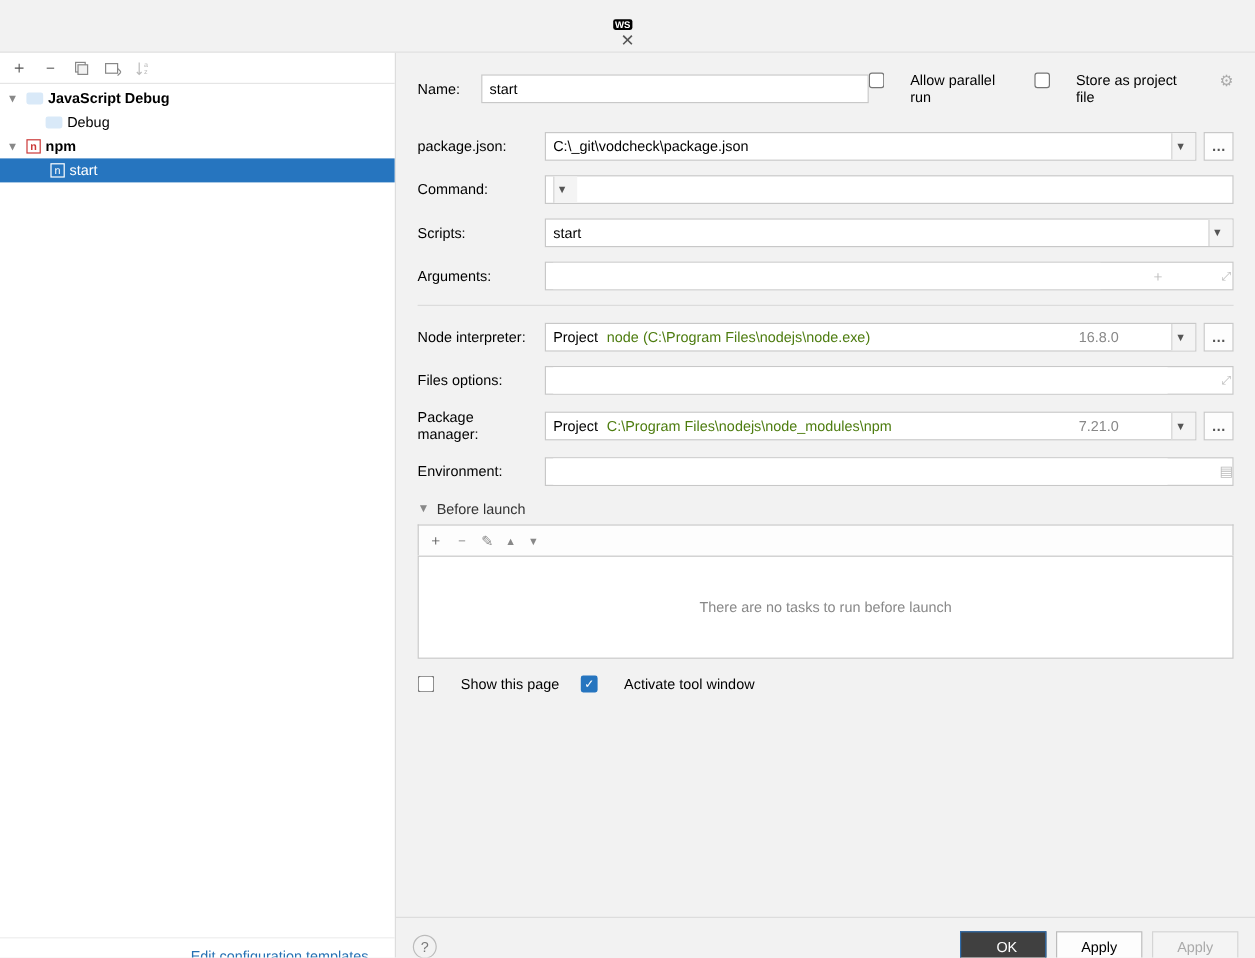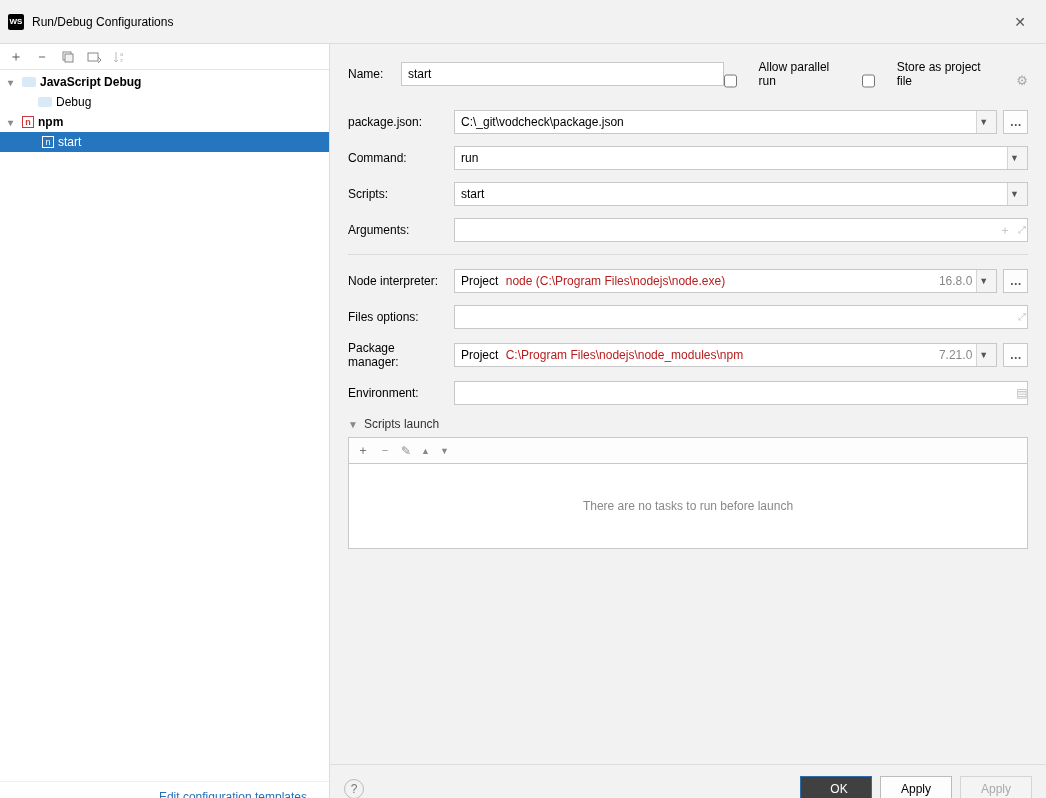"WS" .titlebar { flex-direction: none -> column }
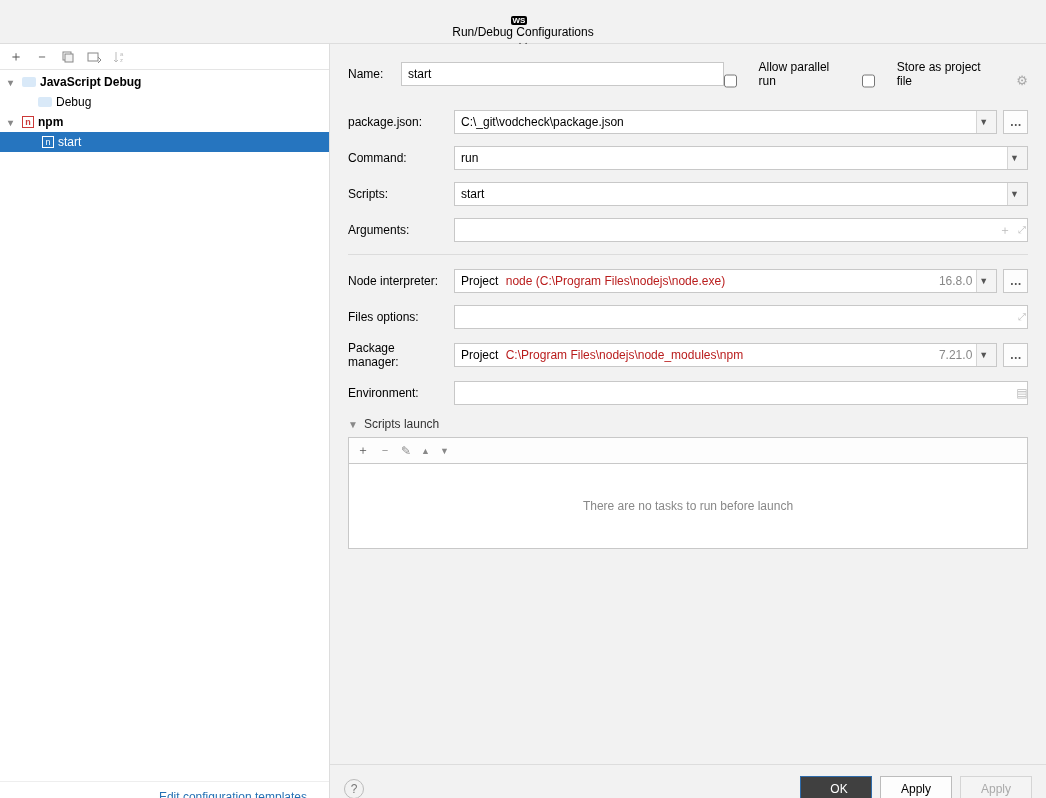"Run/Debug Configurations" div.title { html: <div>Run/Debug Configurations</div> -> none }
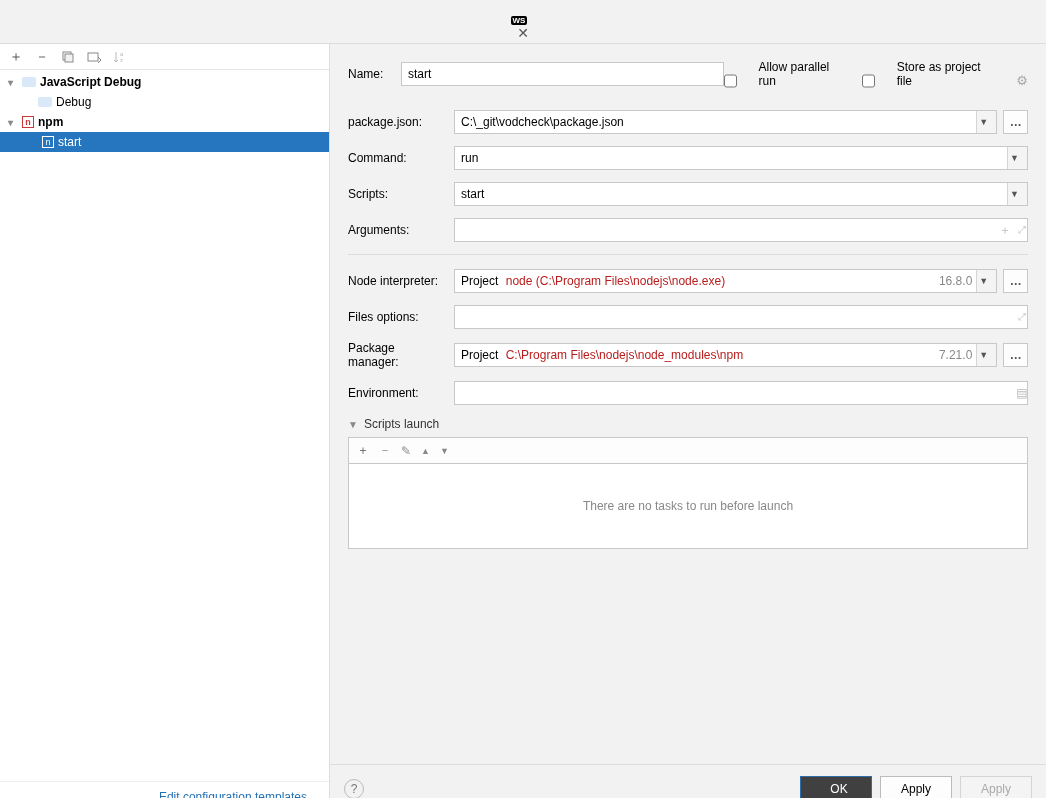"Allow parallel run" .chk { align-items: flex-end -> flex-start }
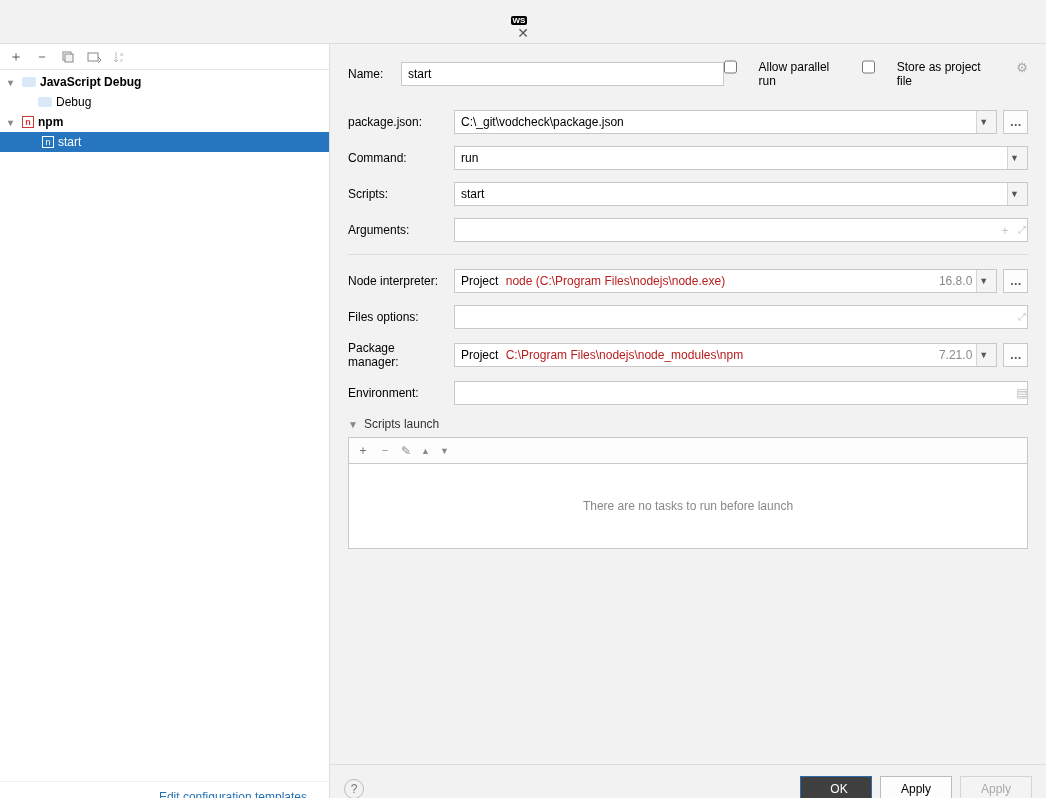"C:\_git\vodcheck\package.json" .select, .combo { gap: none -> 40px }
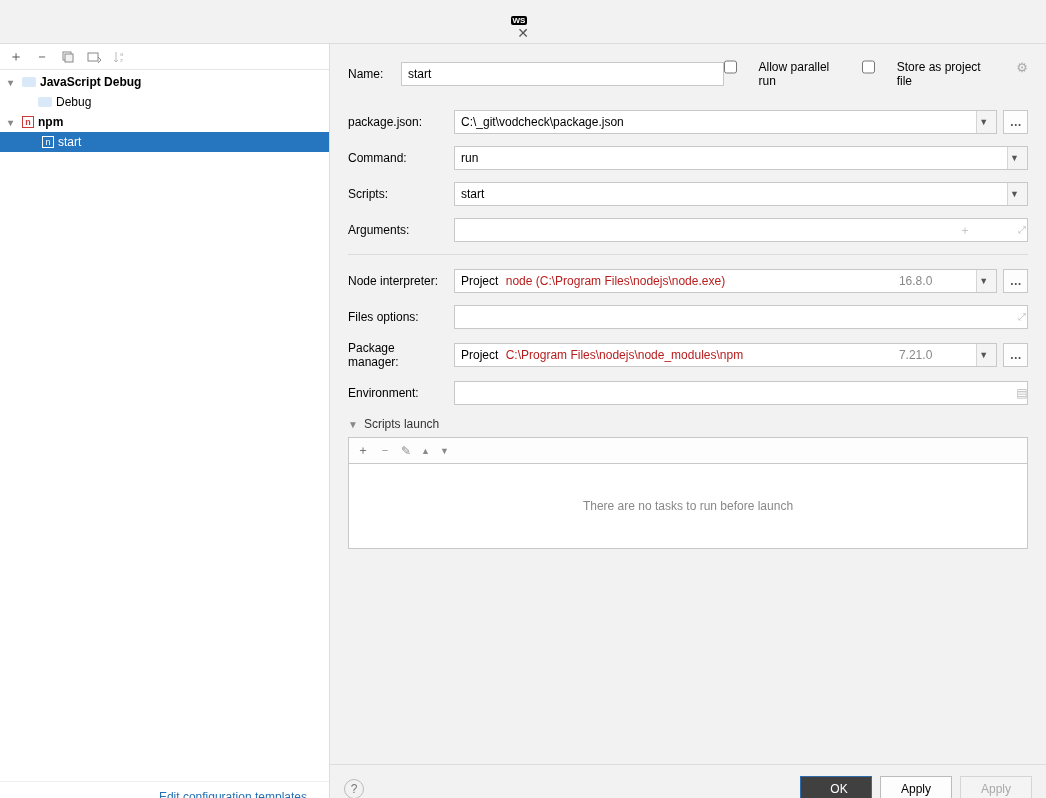"run" span.sel-text { html: <span>run</span> -> none }
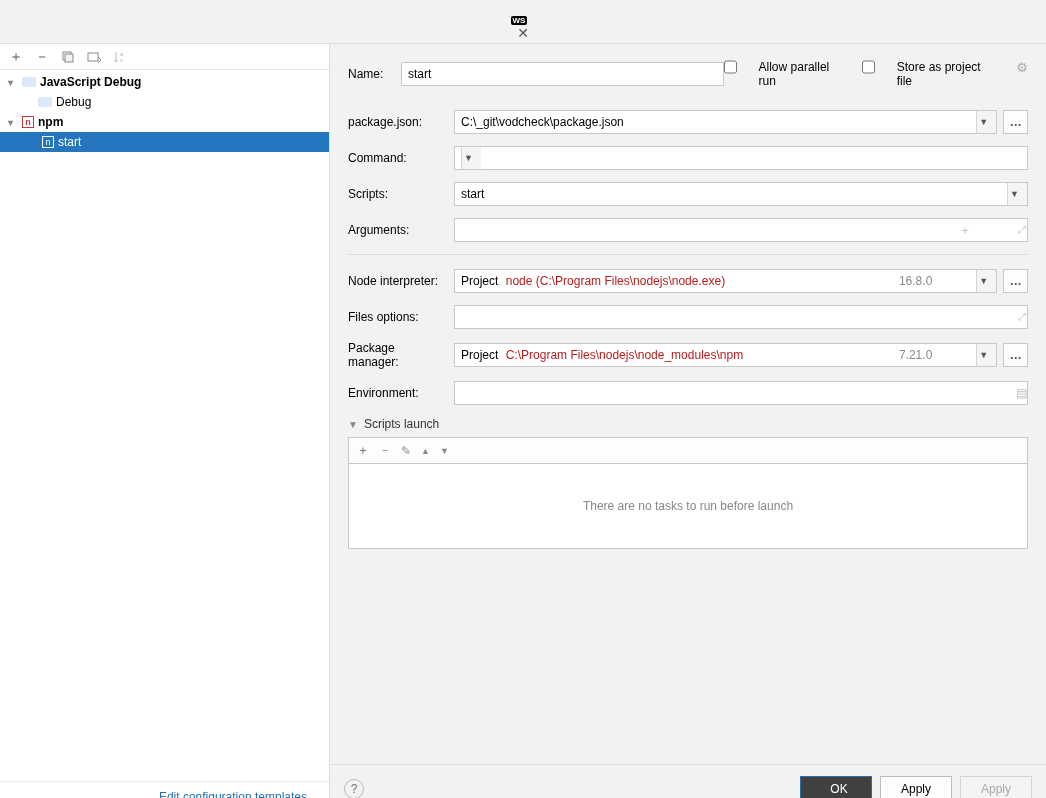"node (C:\Program Files\nodejs\node.exe)" .ghost { color: #b91c1c -> #4d7c0f }
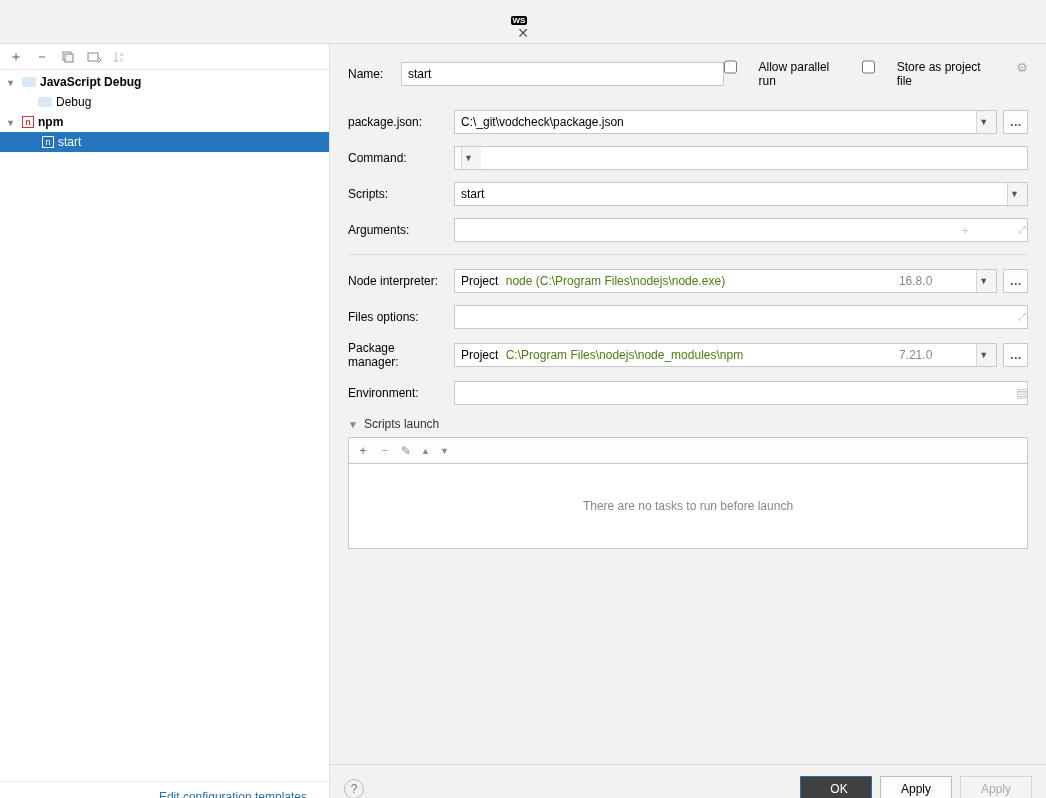"Scripts launch" span { text: Scripts -> Before }
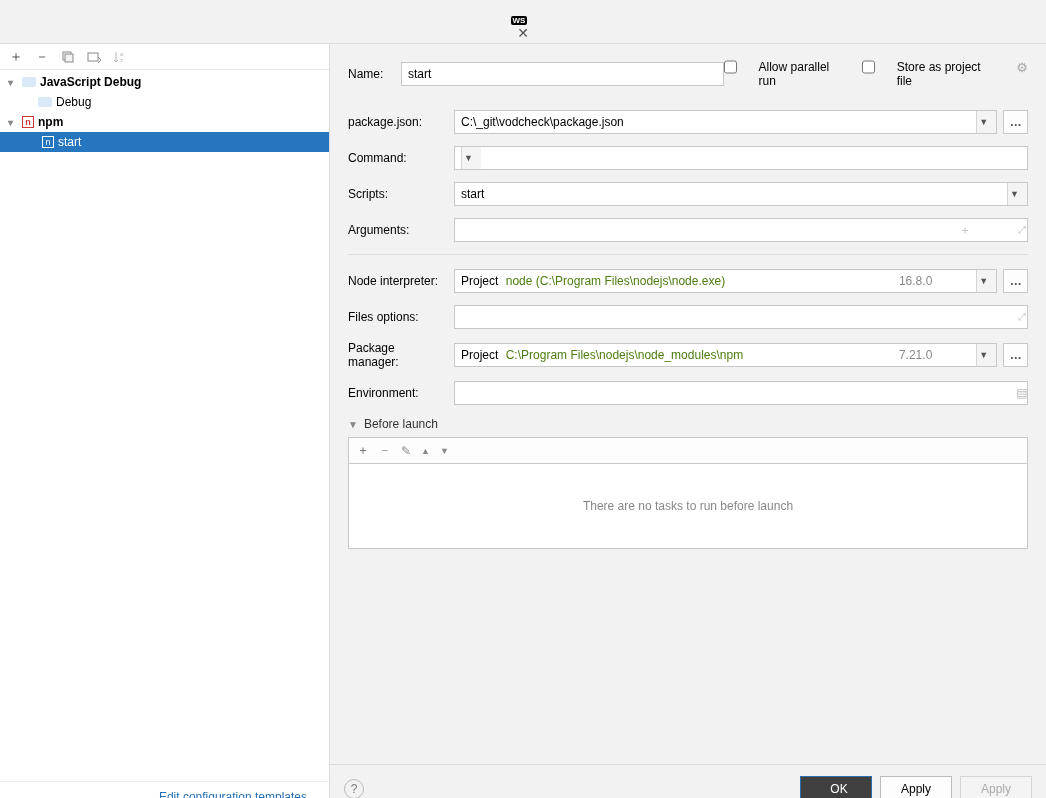"Show this page" div.bottom-checks { html: none -> <div> <label> <input> <span>Show this page</span> </label> <label> <span>✓</span> <span>Activate tool window</span> </label> </div> }
